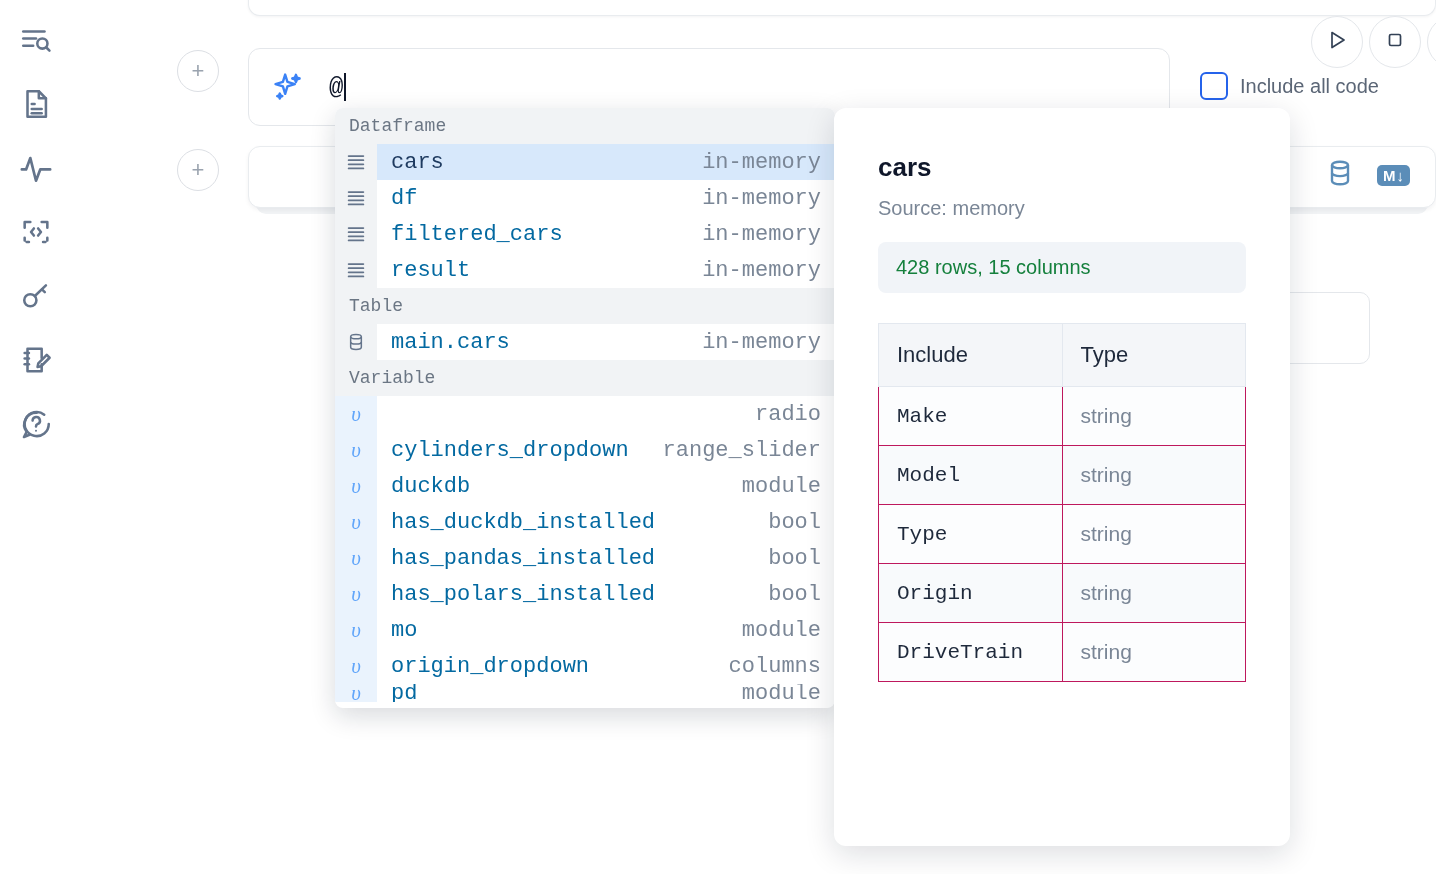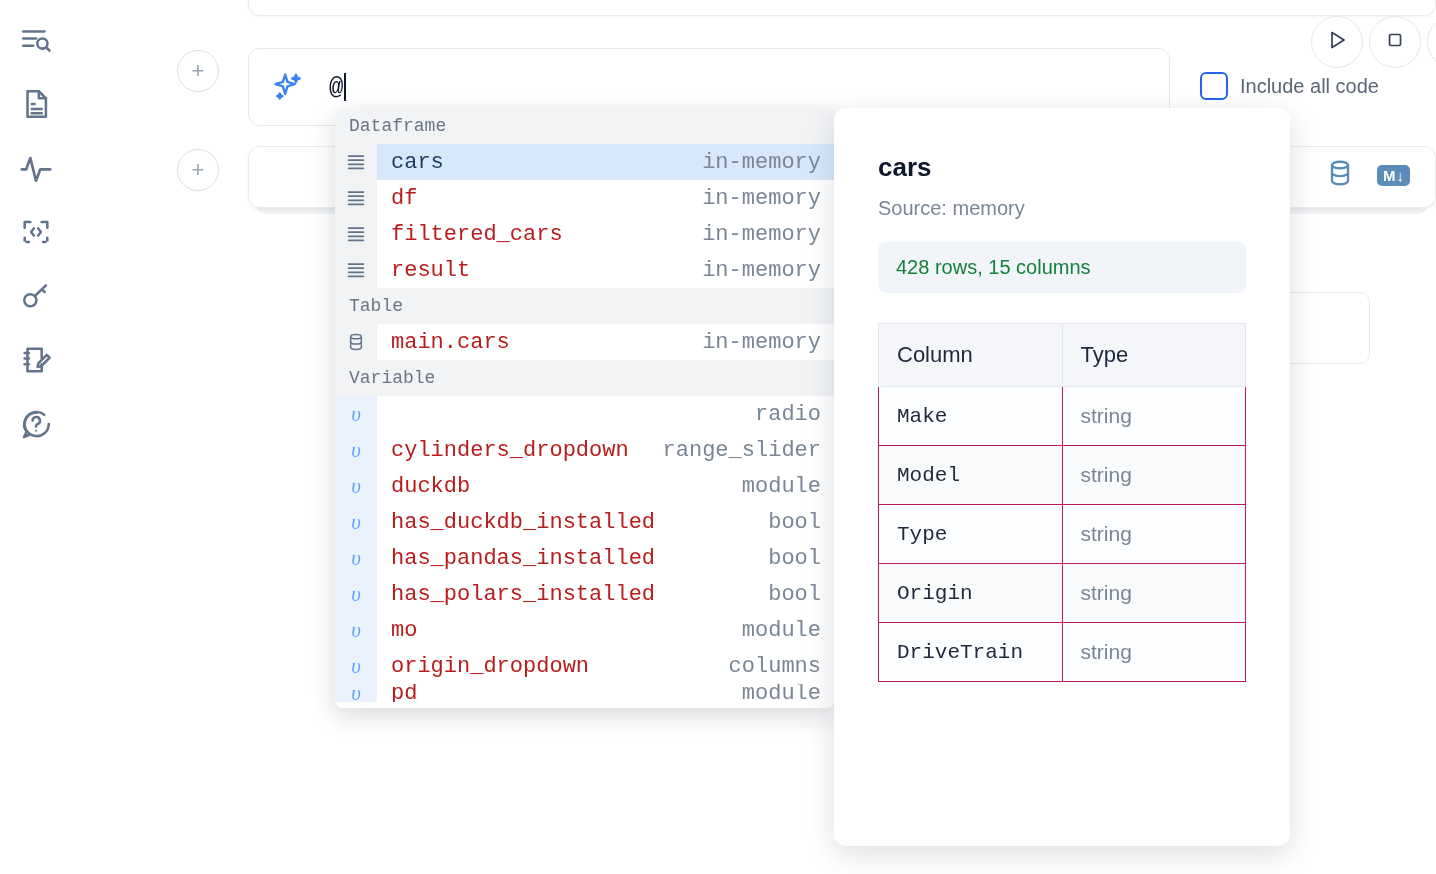"df" .ac-row .nm { color: #b91c1c -> #0369a1 }
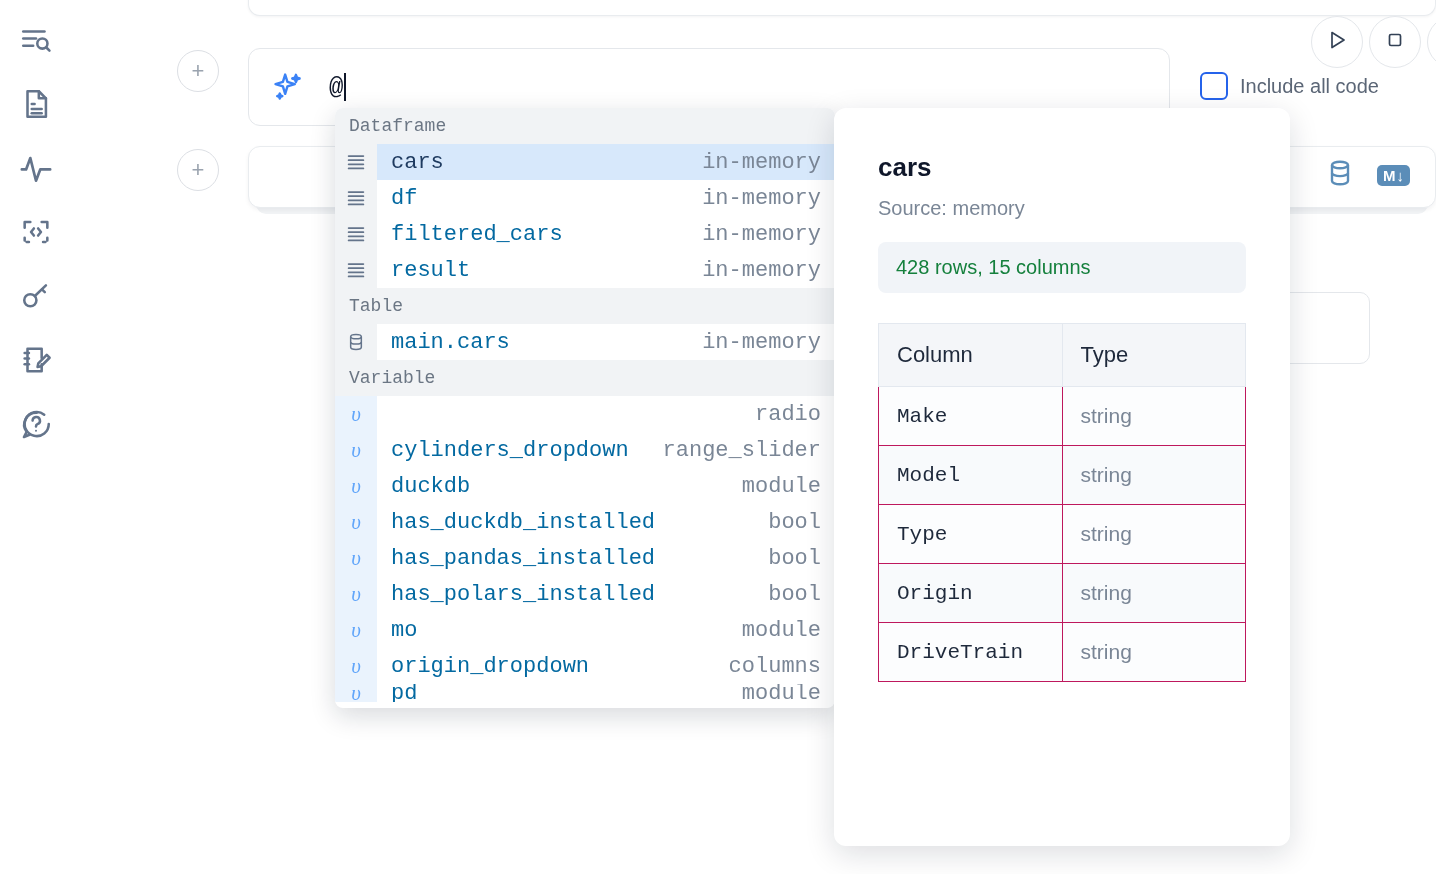"Column" th { text: Column -> Include }
